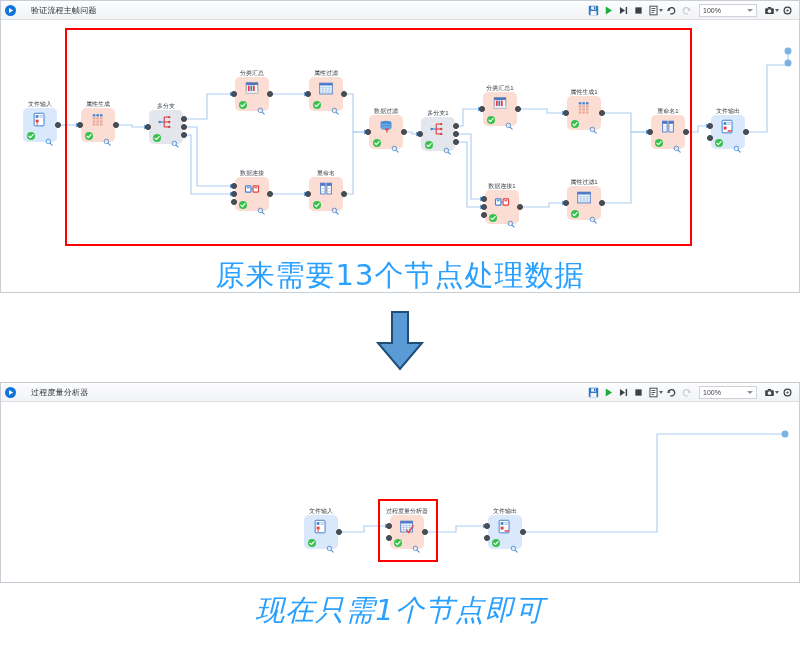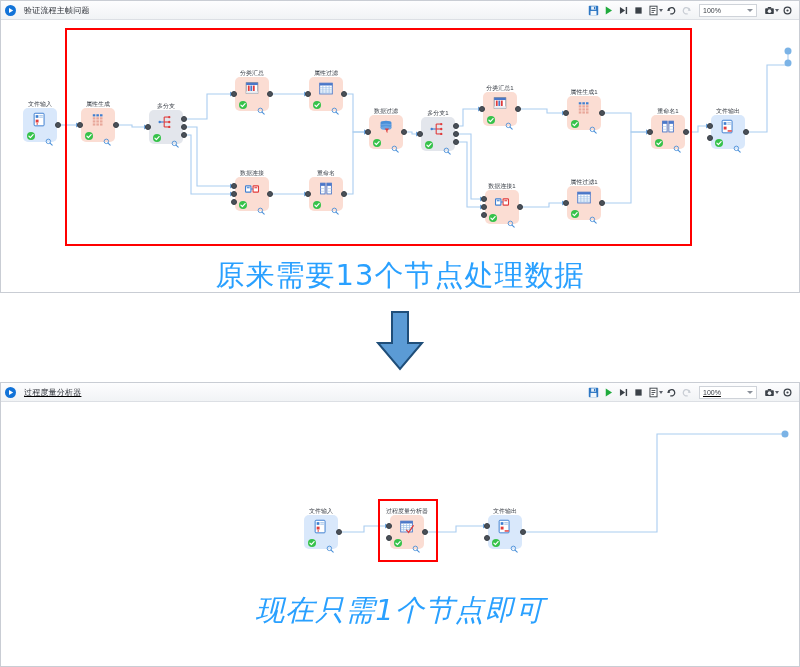"验证流程主帧问题" .tb-left { gap: 8px -> 15px }
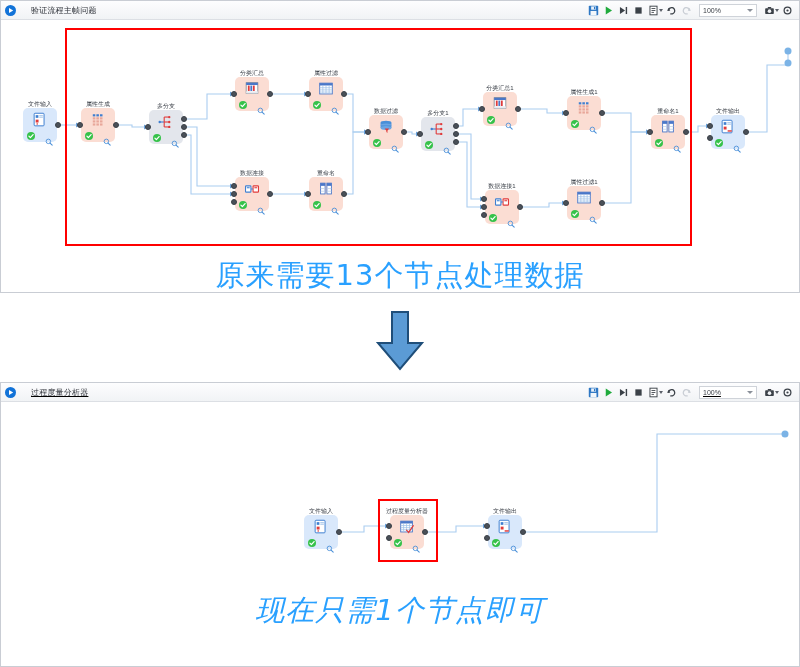"过程度量分析器" #panel-bottom { height: 285px -> 201px; text-decoration: underline -> none }
